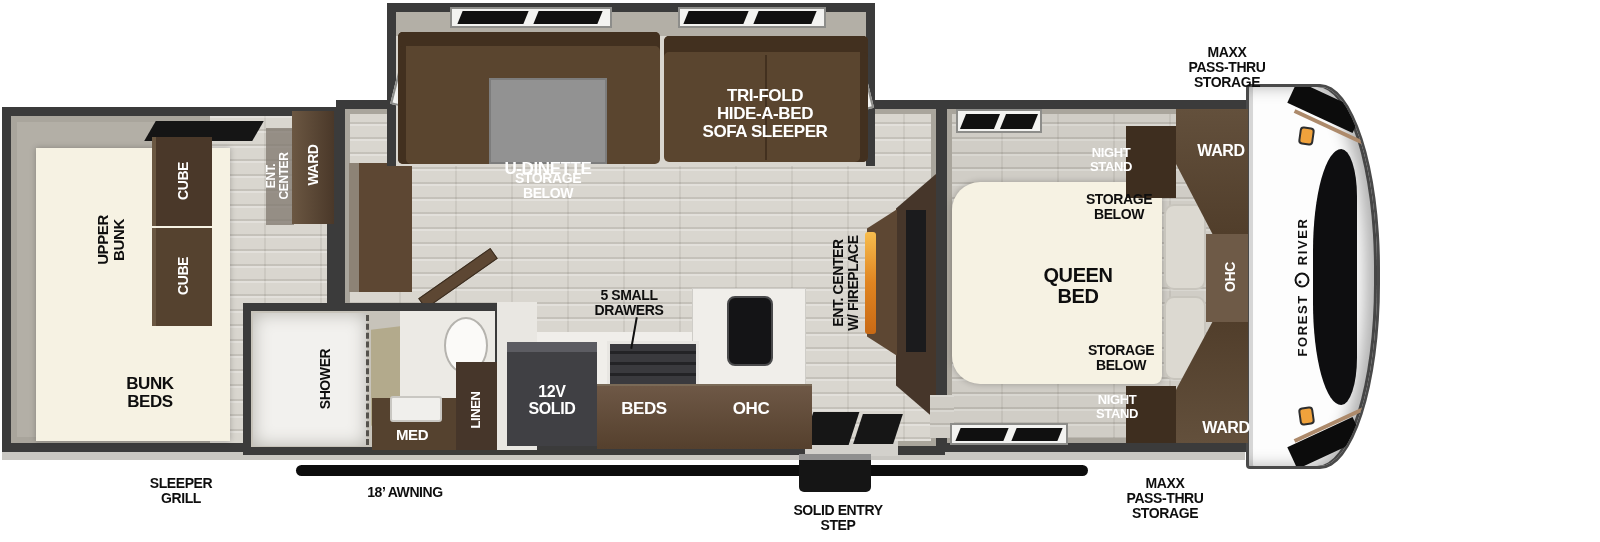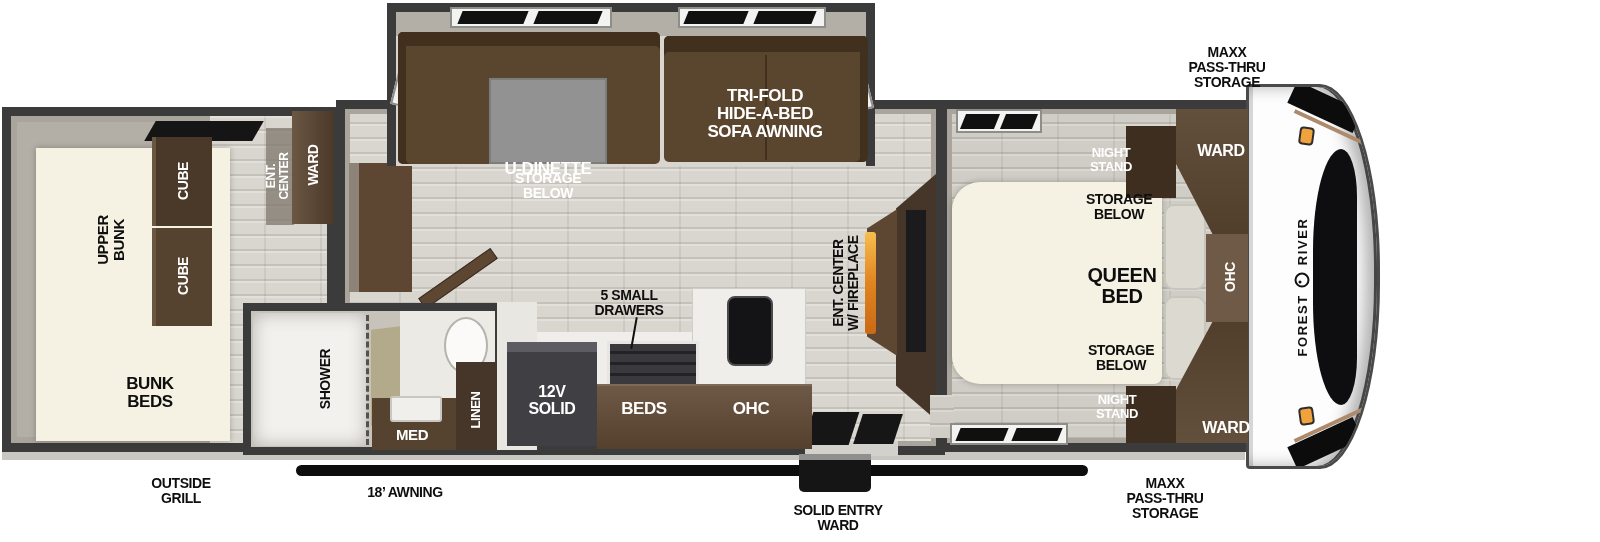"TRI-FOLD" div.lbl { text: AWNING -> SLEEPER }
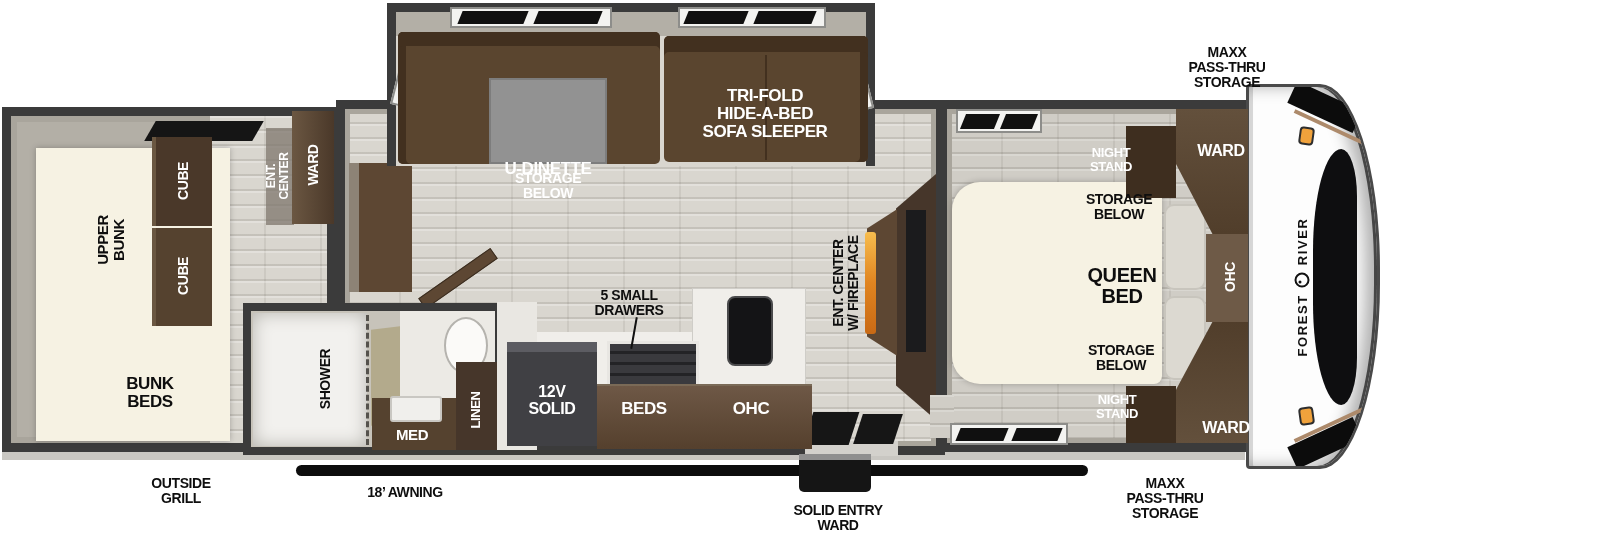"QUEEN" div.lbl { margin-left: 44px -> none }
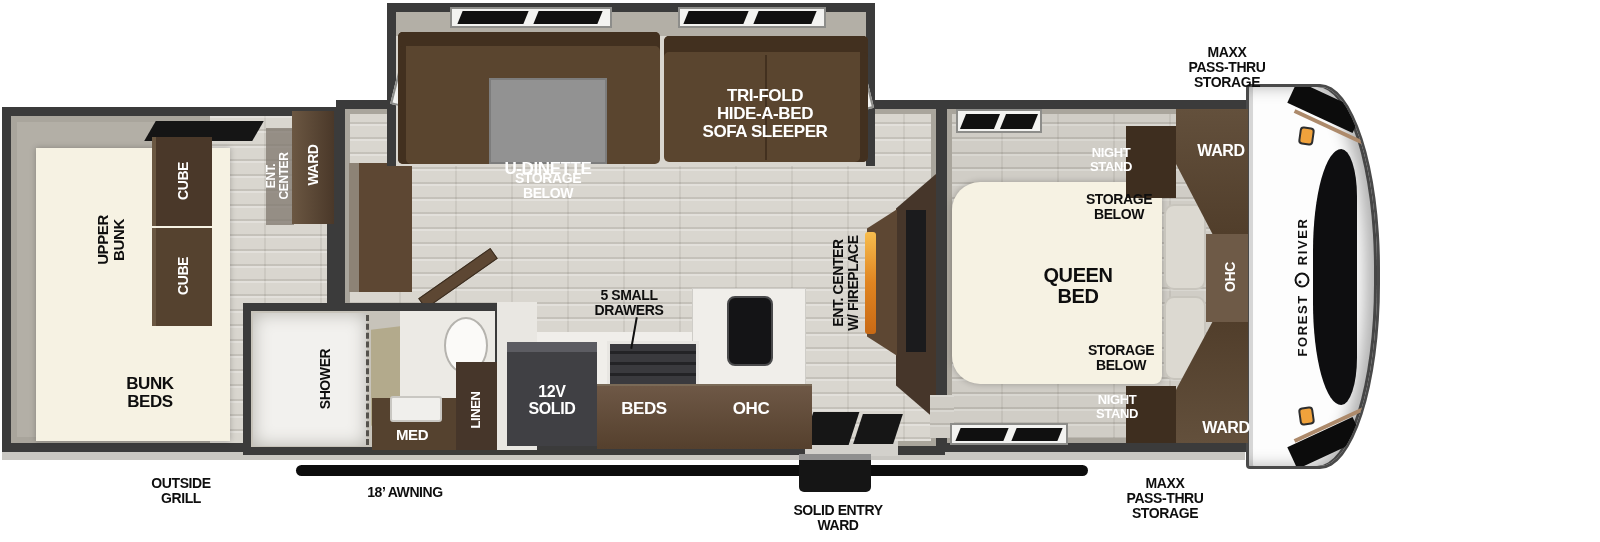"OUTSIDE" div.lbl { text: OUTSIDE -> SLEEPER }
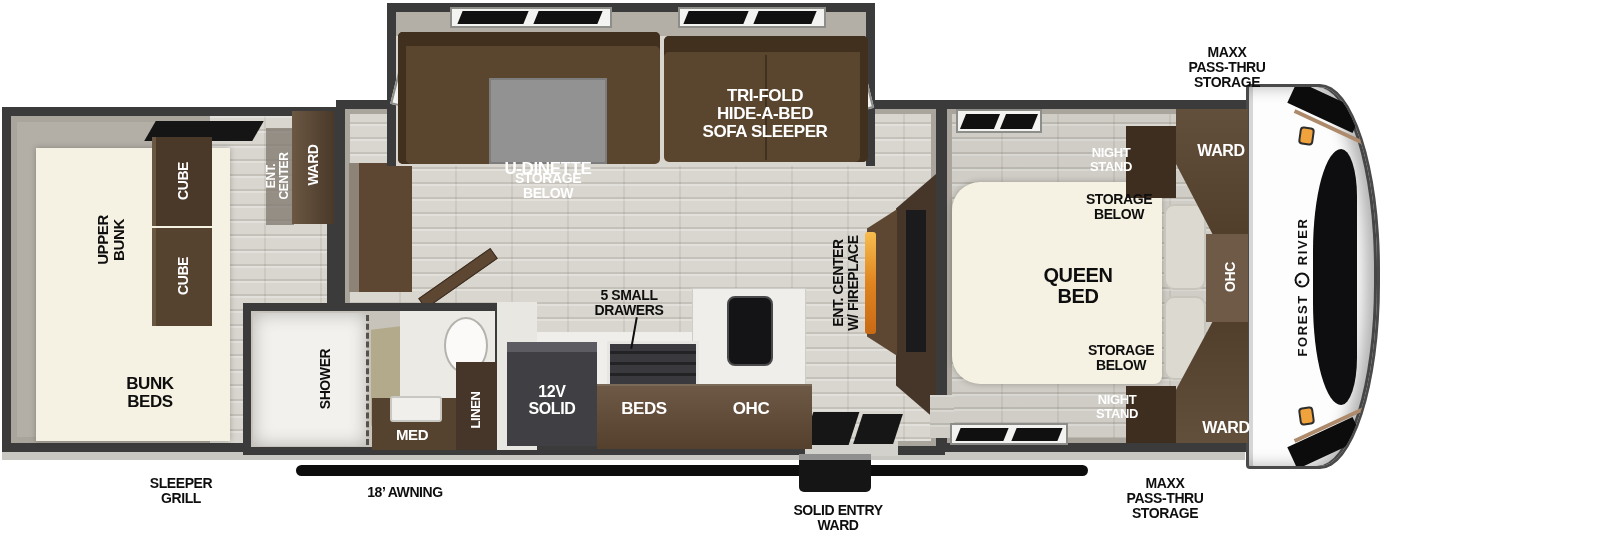"SOLID ENTRY" div.lbl { text: WARD -> STEP }
